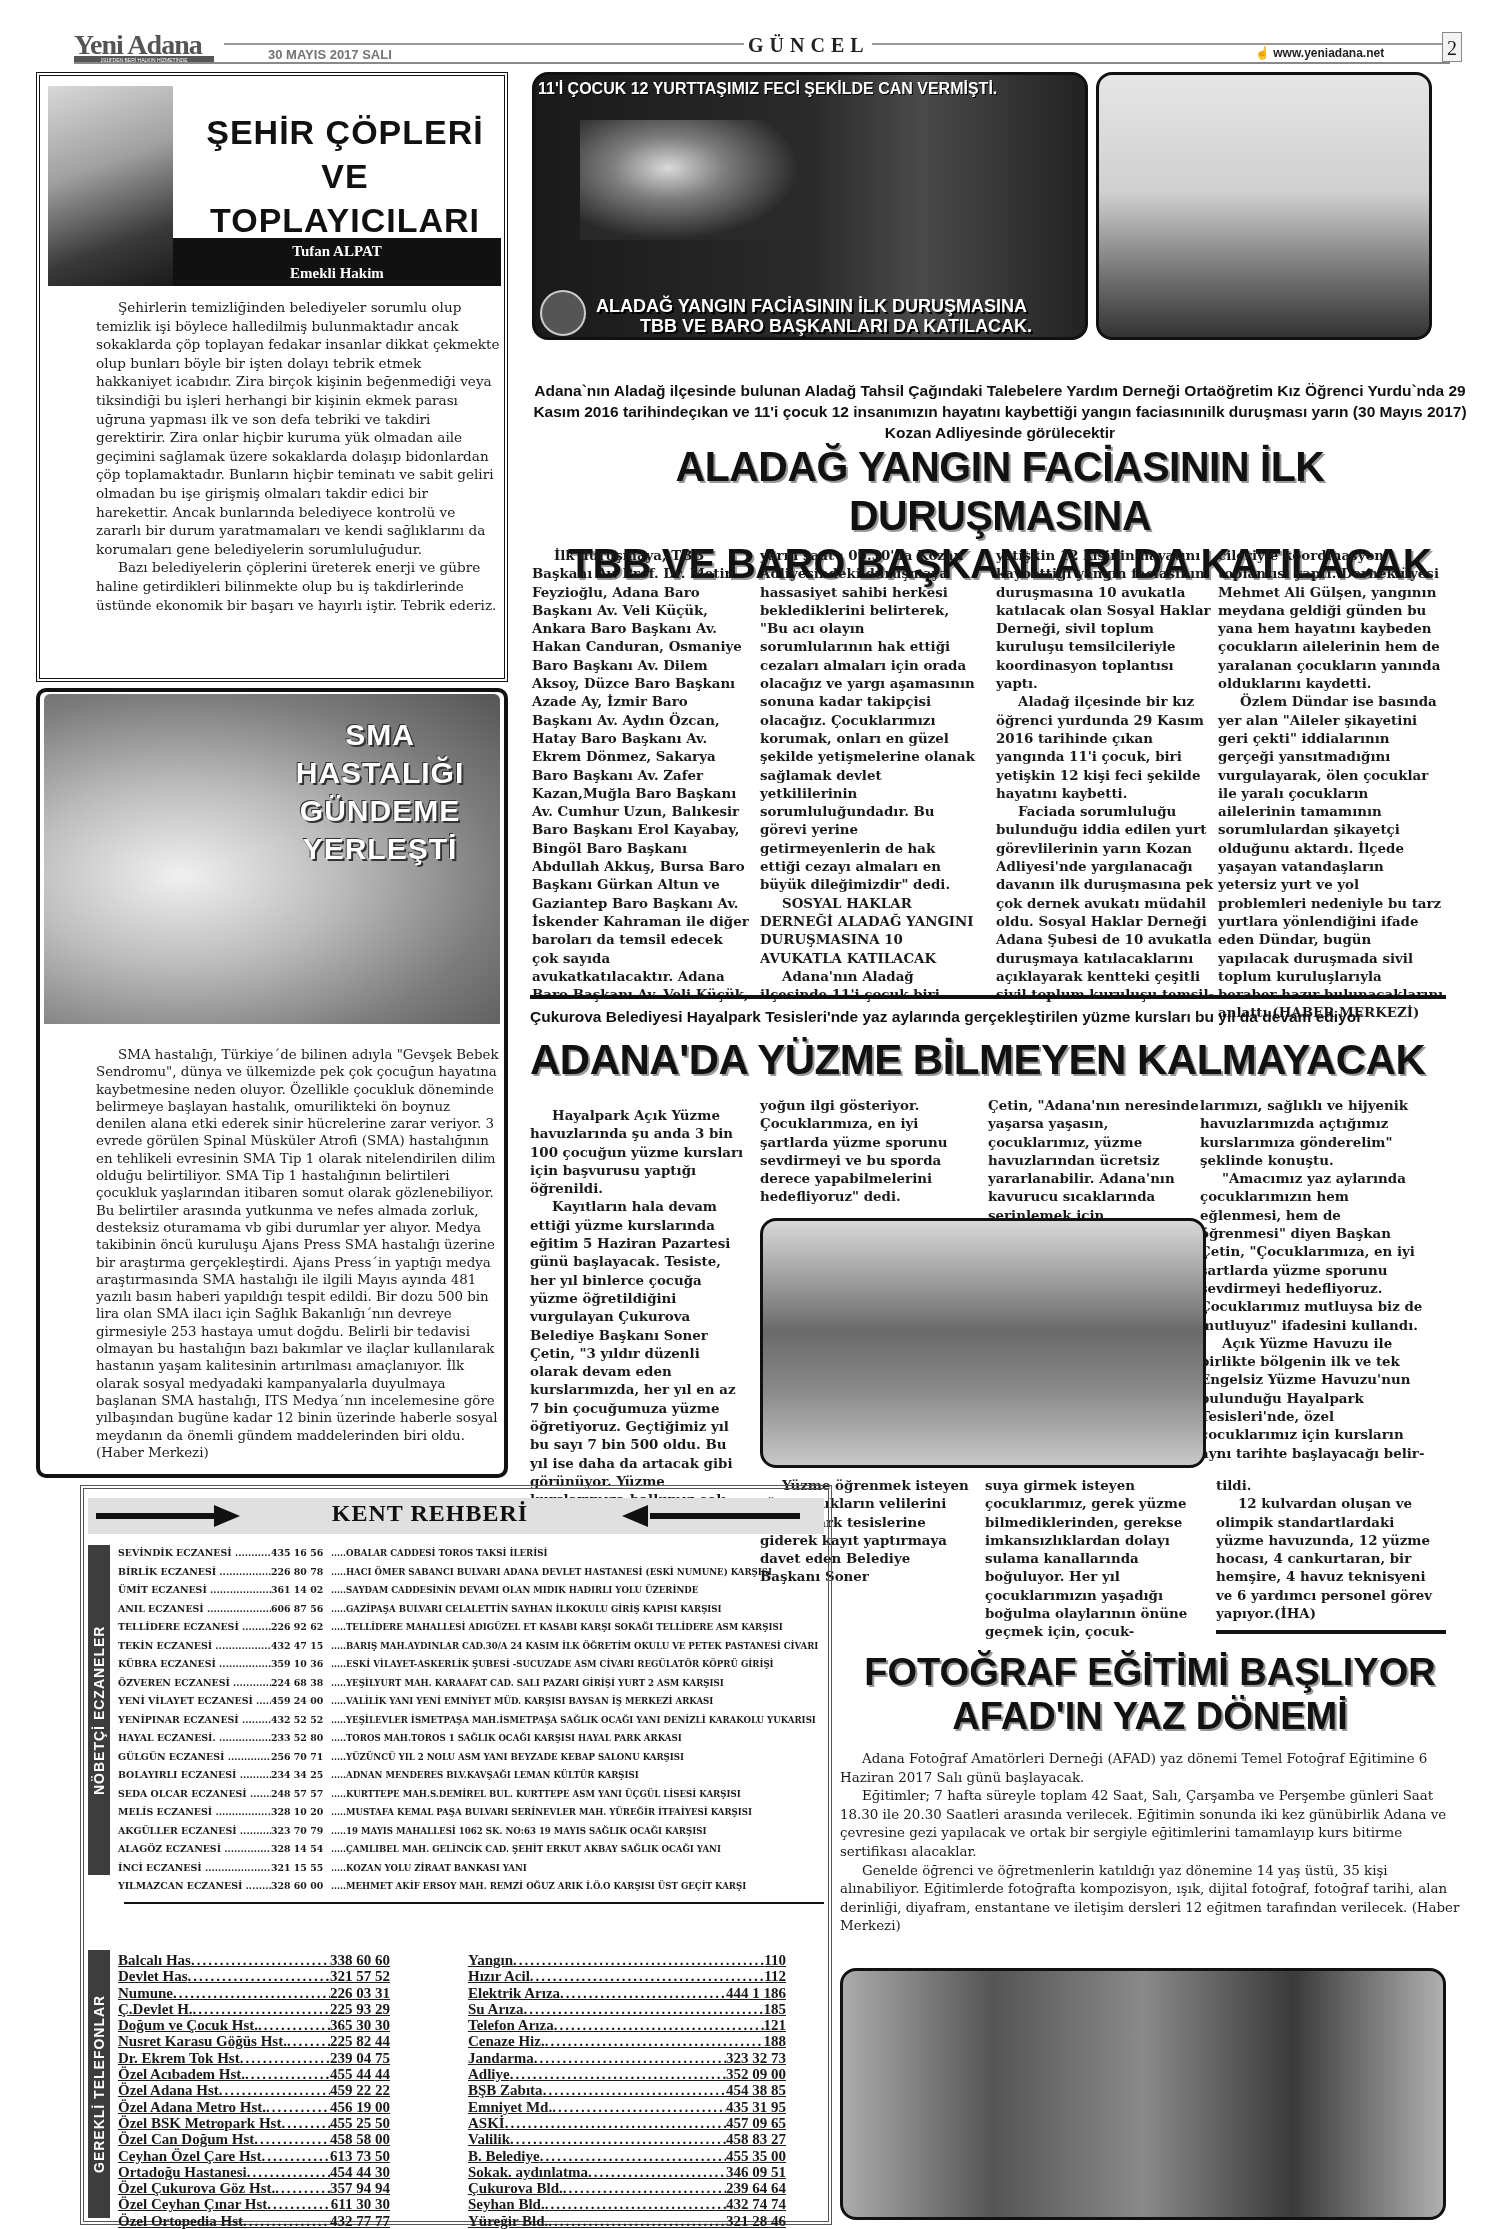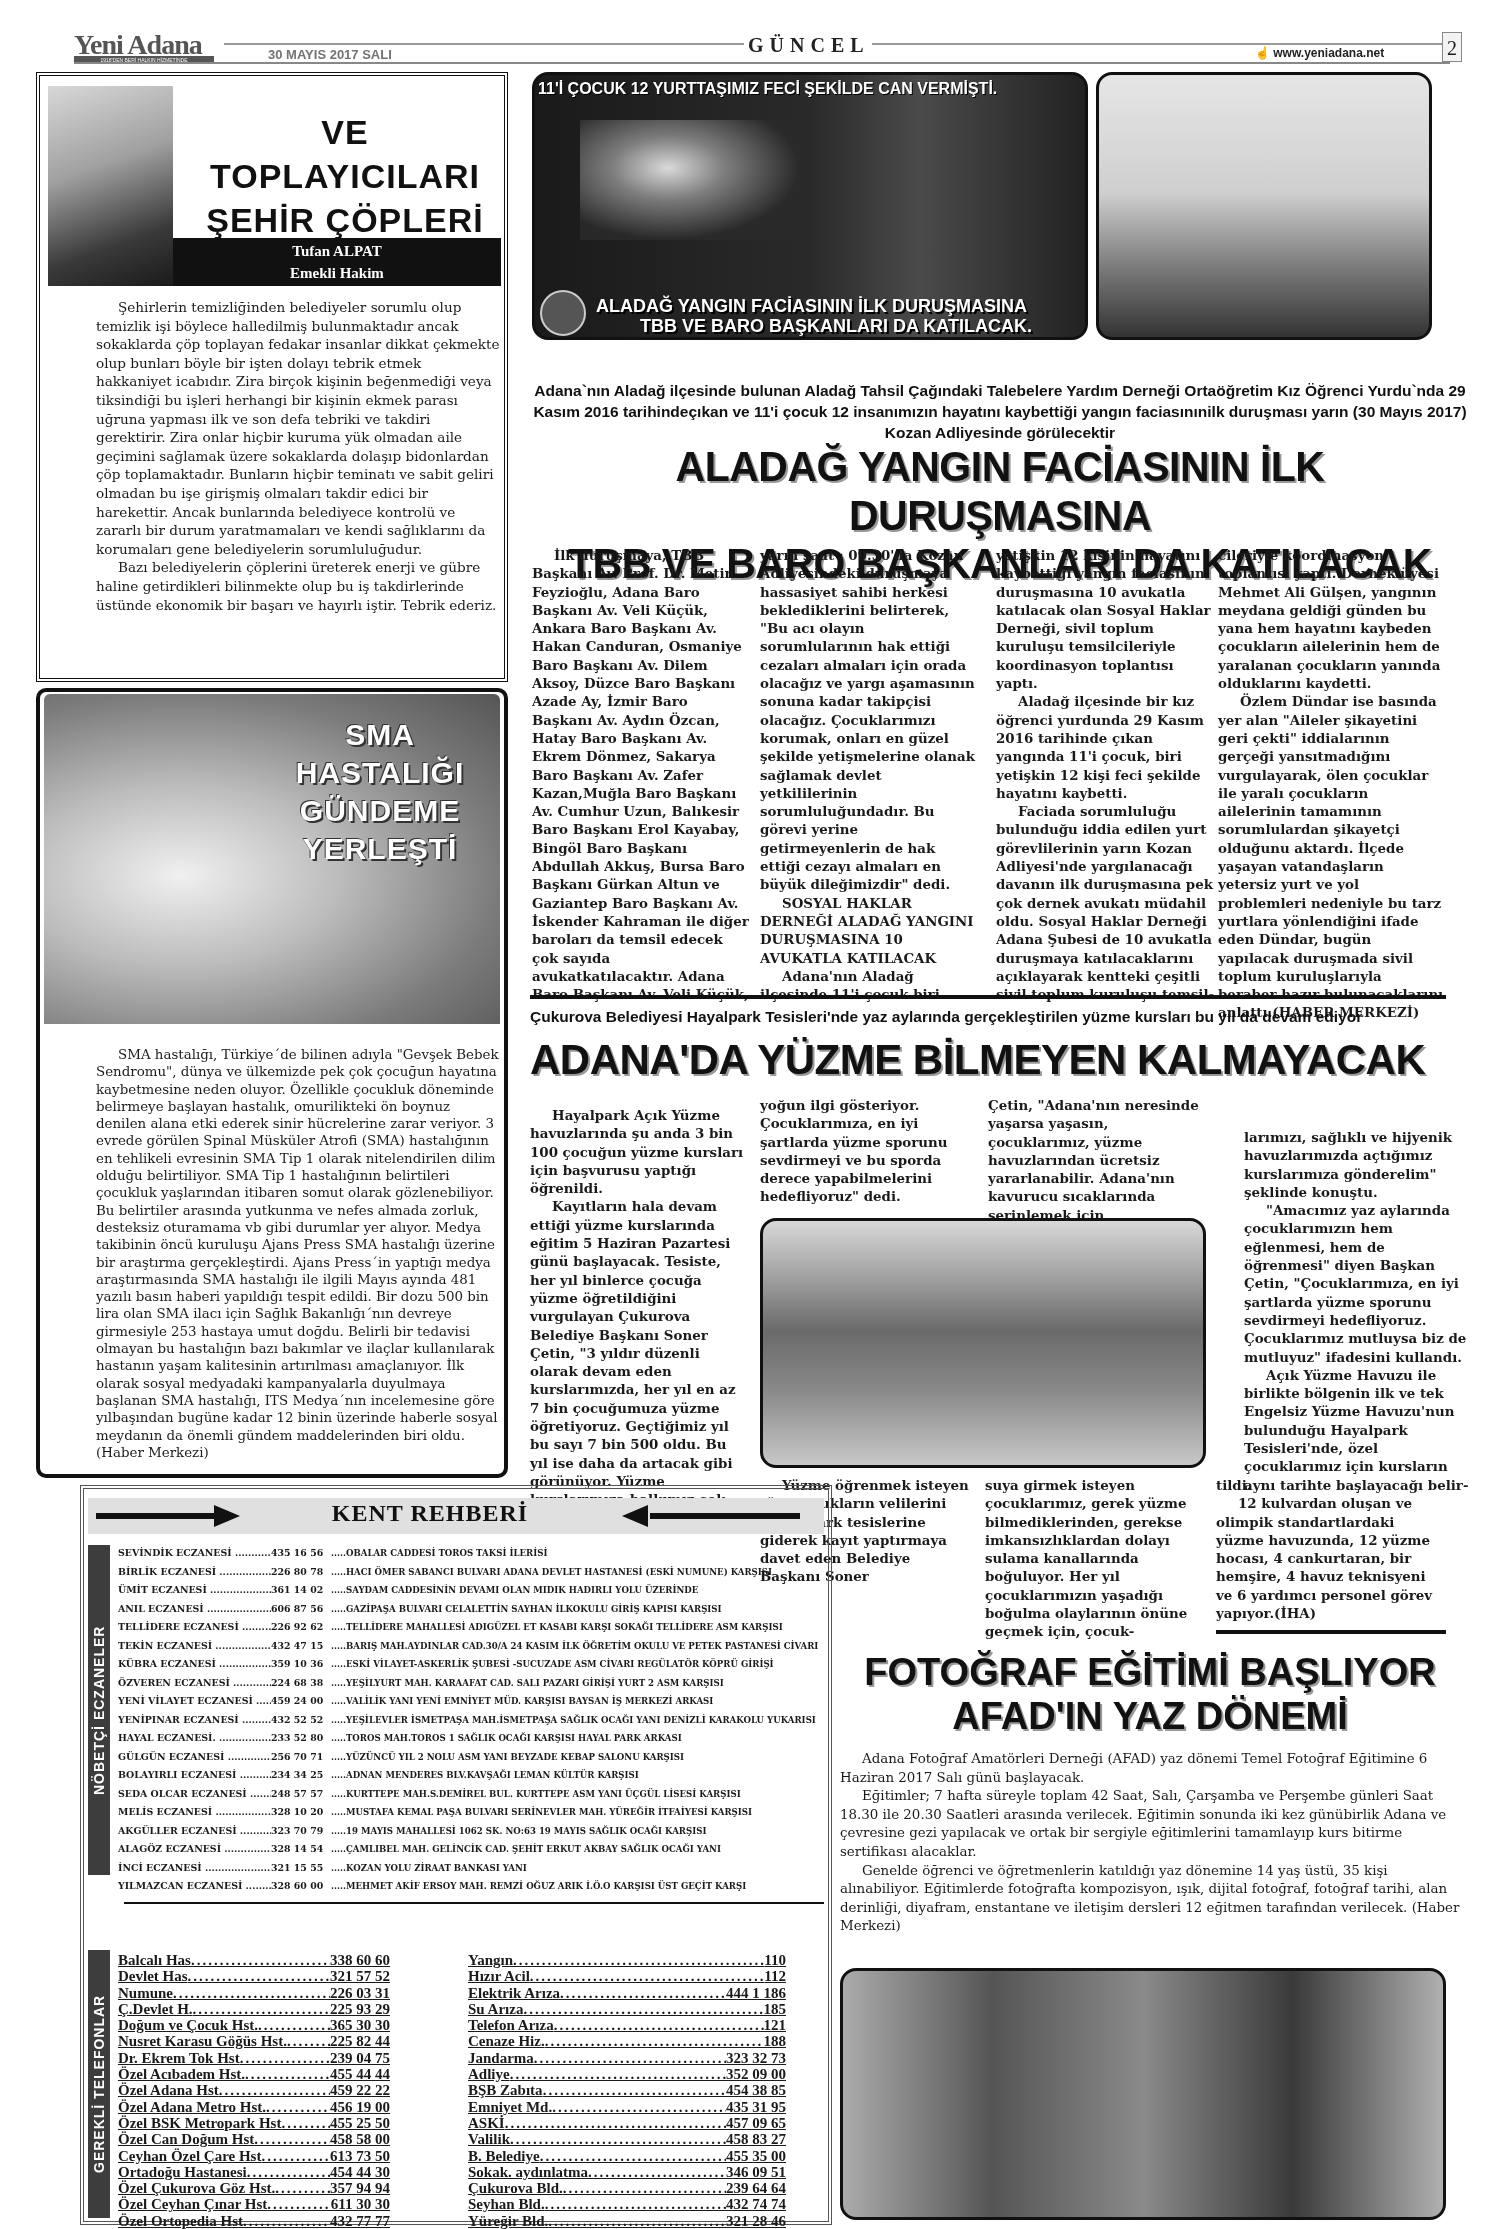"VE TOPLAYICILARI" div { order: before "ŞEHİR ÇÖPLERİ" -> after "ŞEHİR ÇÖPLERİ" }
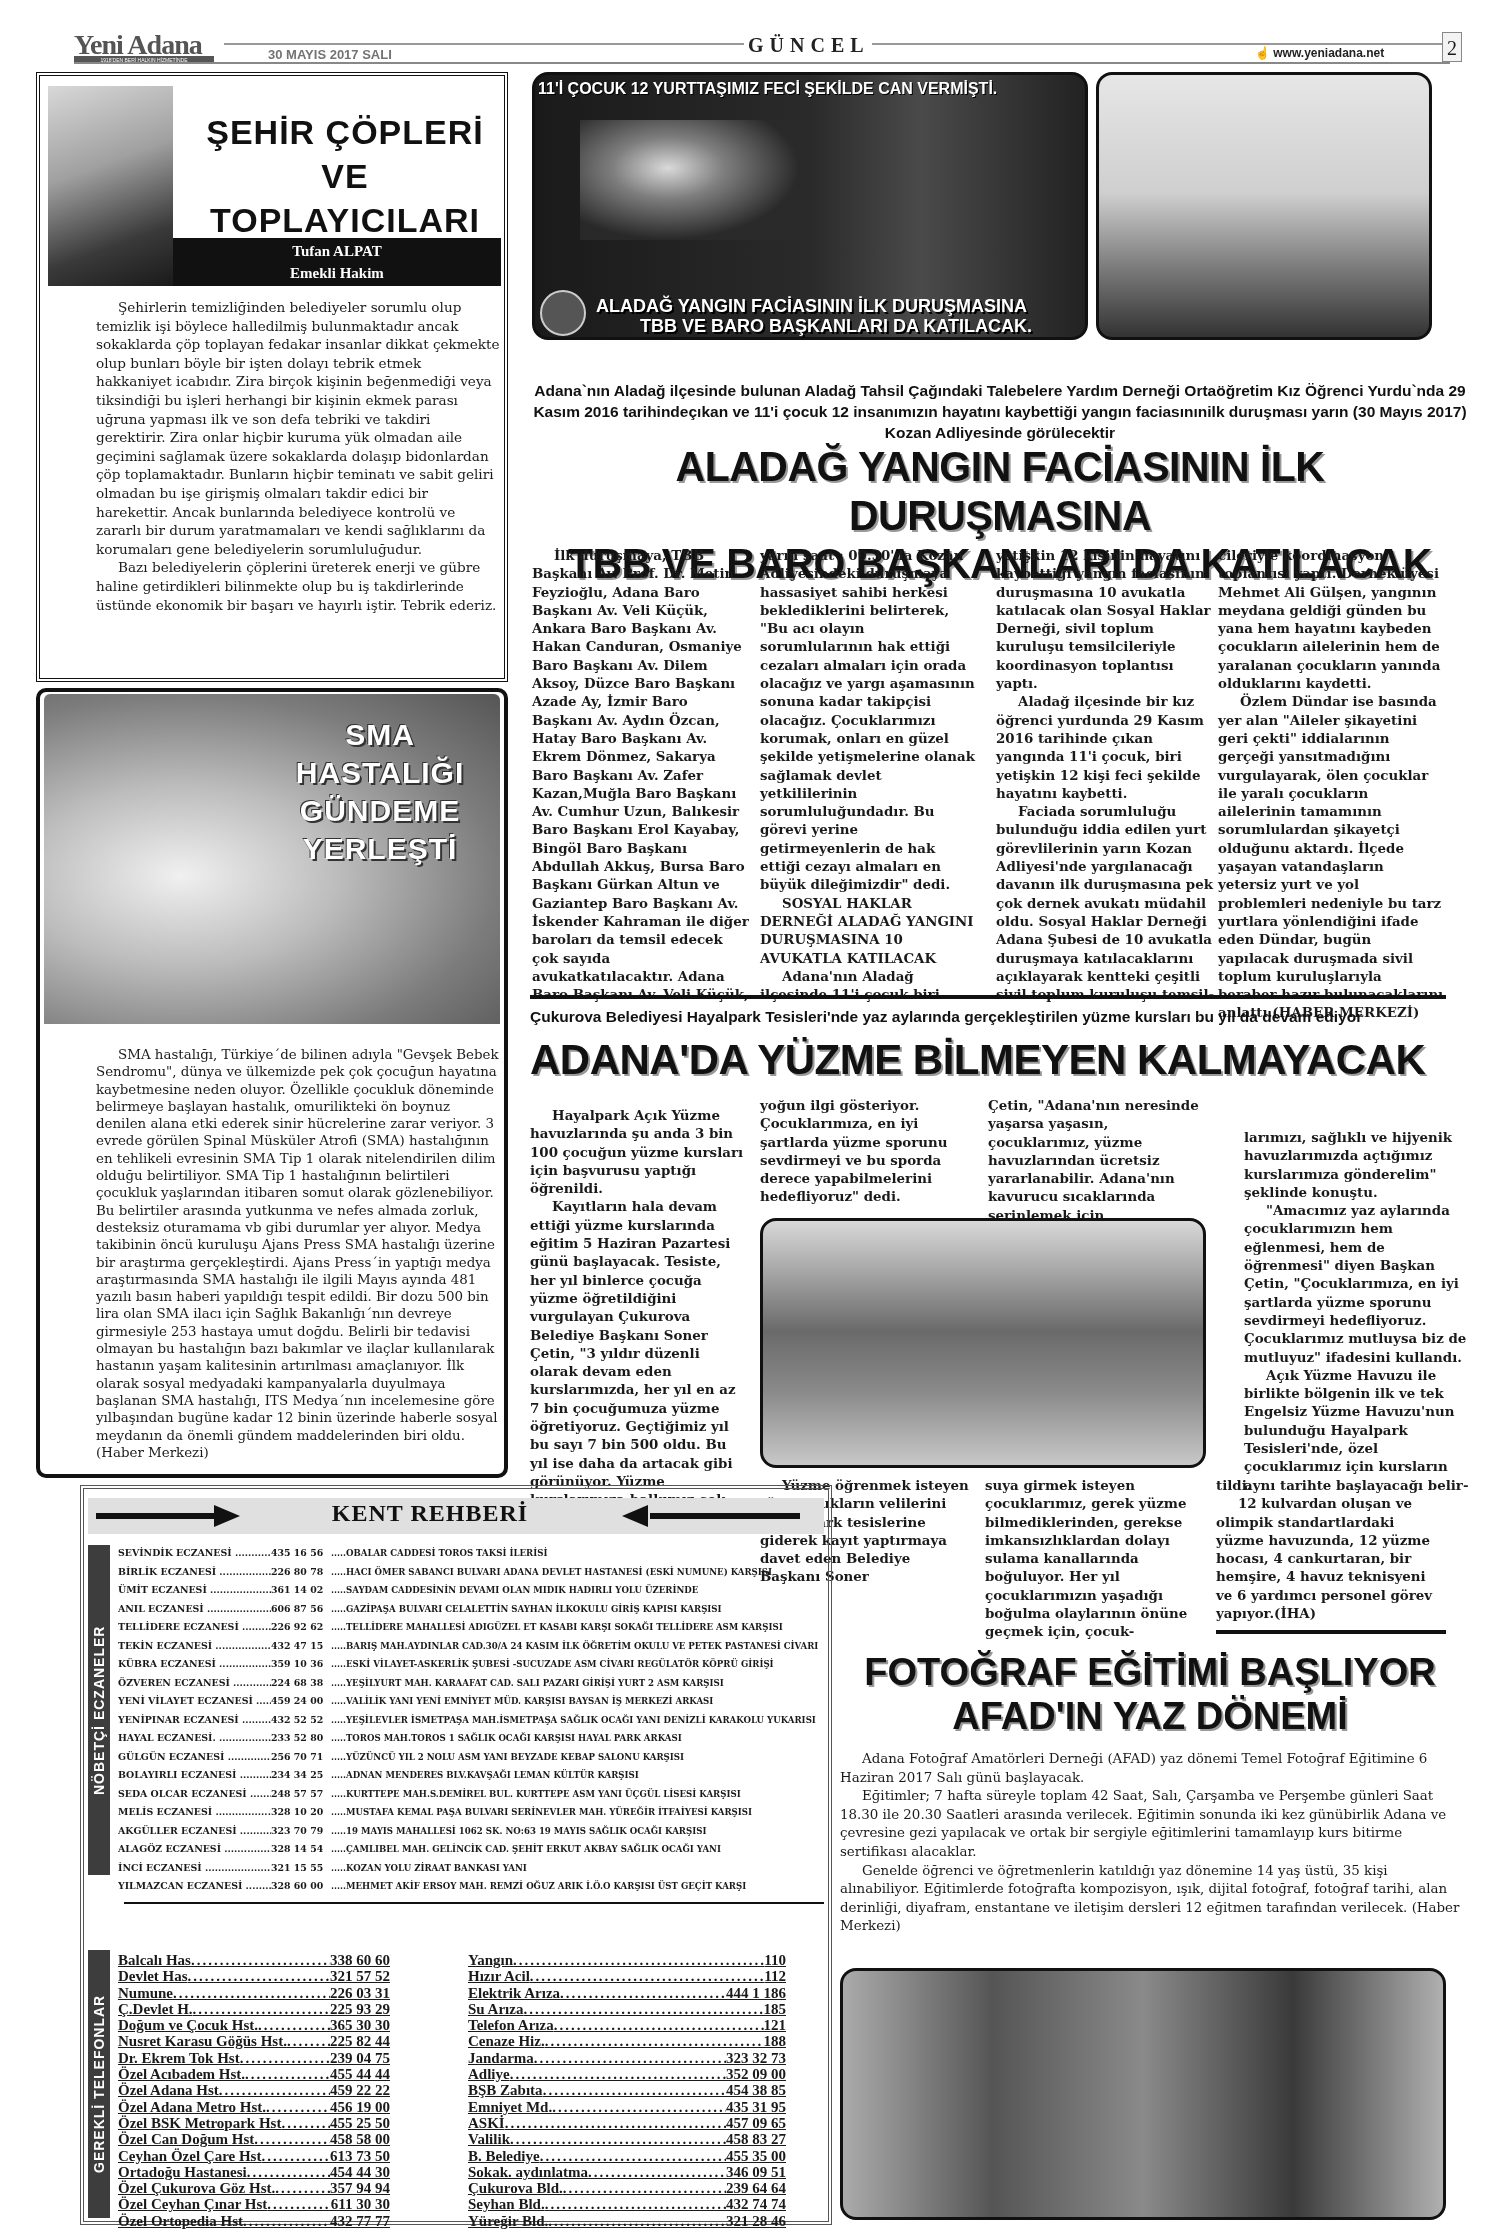"larımızı, sağlıklı ve hijyenik" .swim-c4 { left: 1244px -> 1200px; margin-top: 32px -> none }
